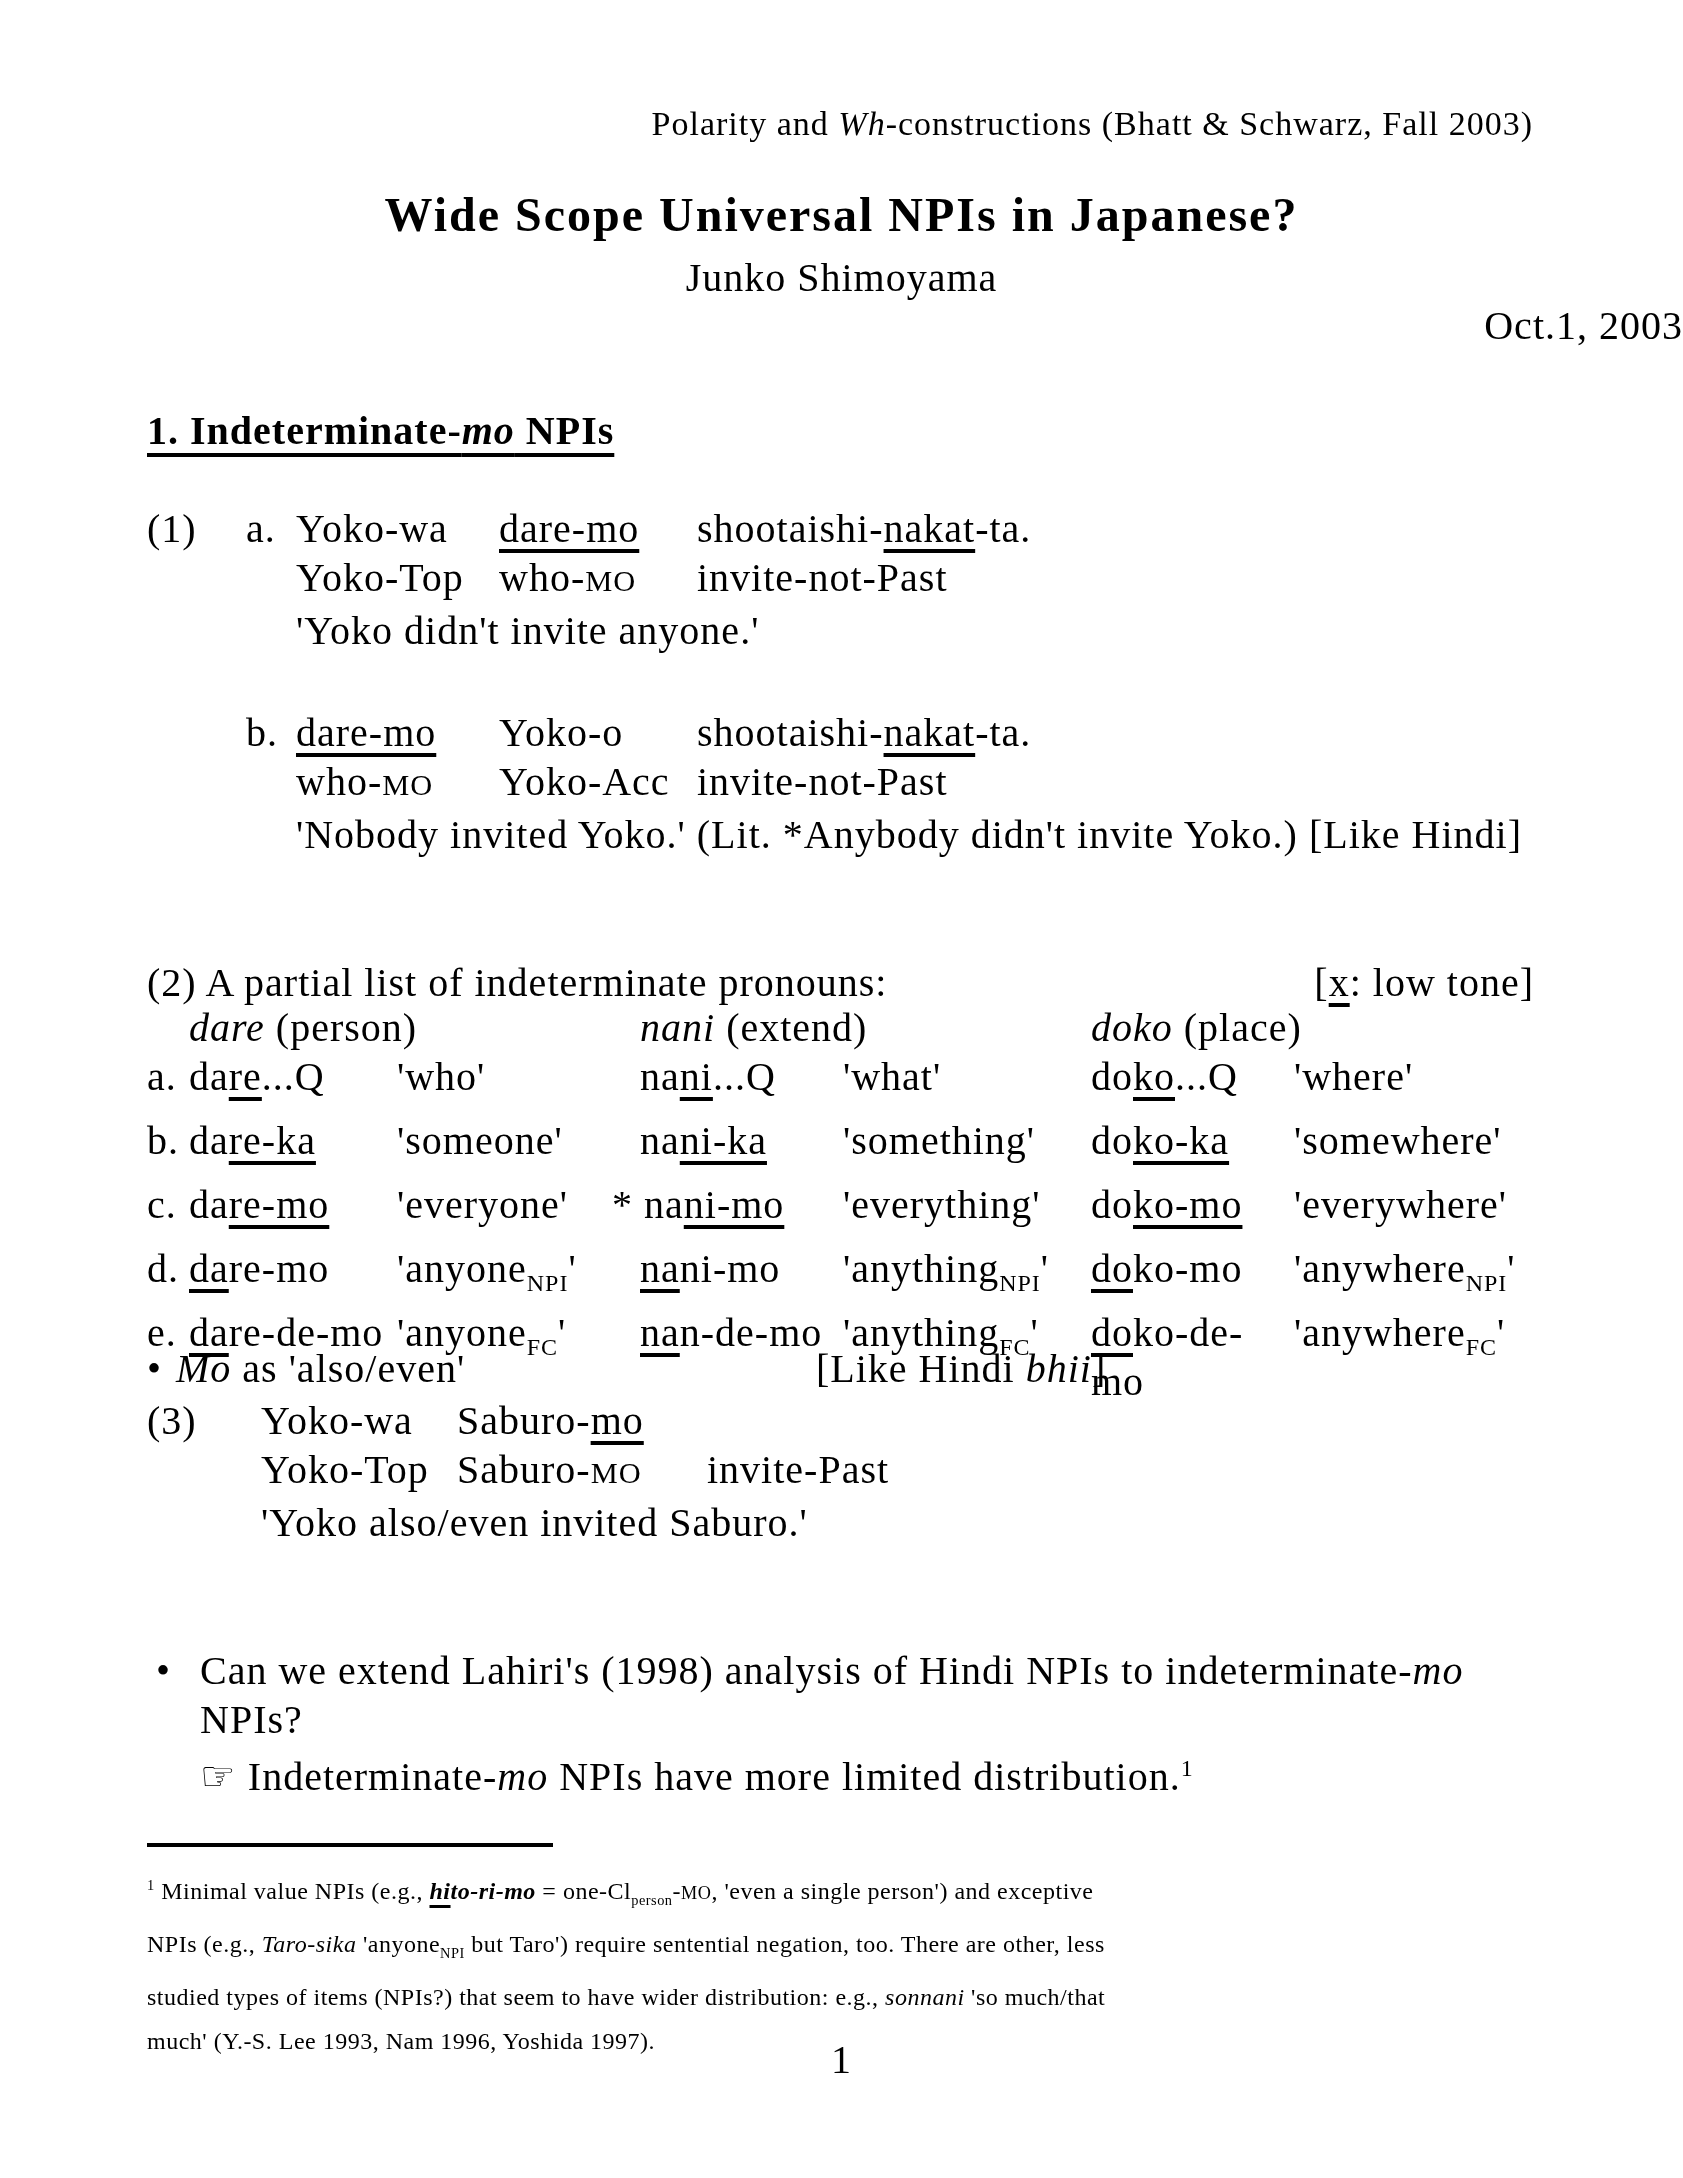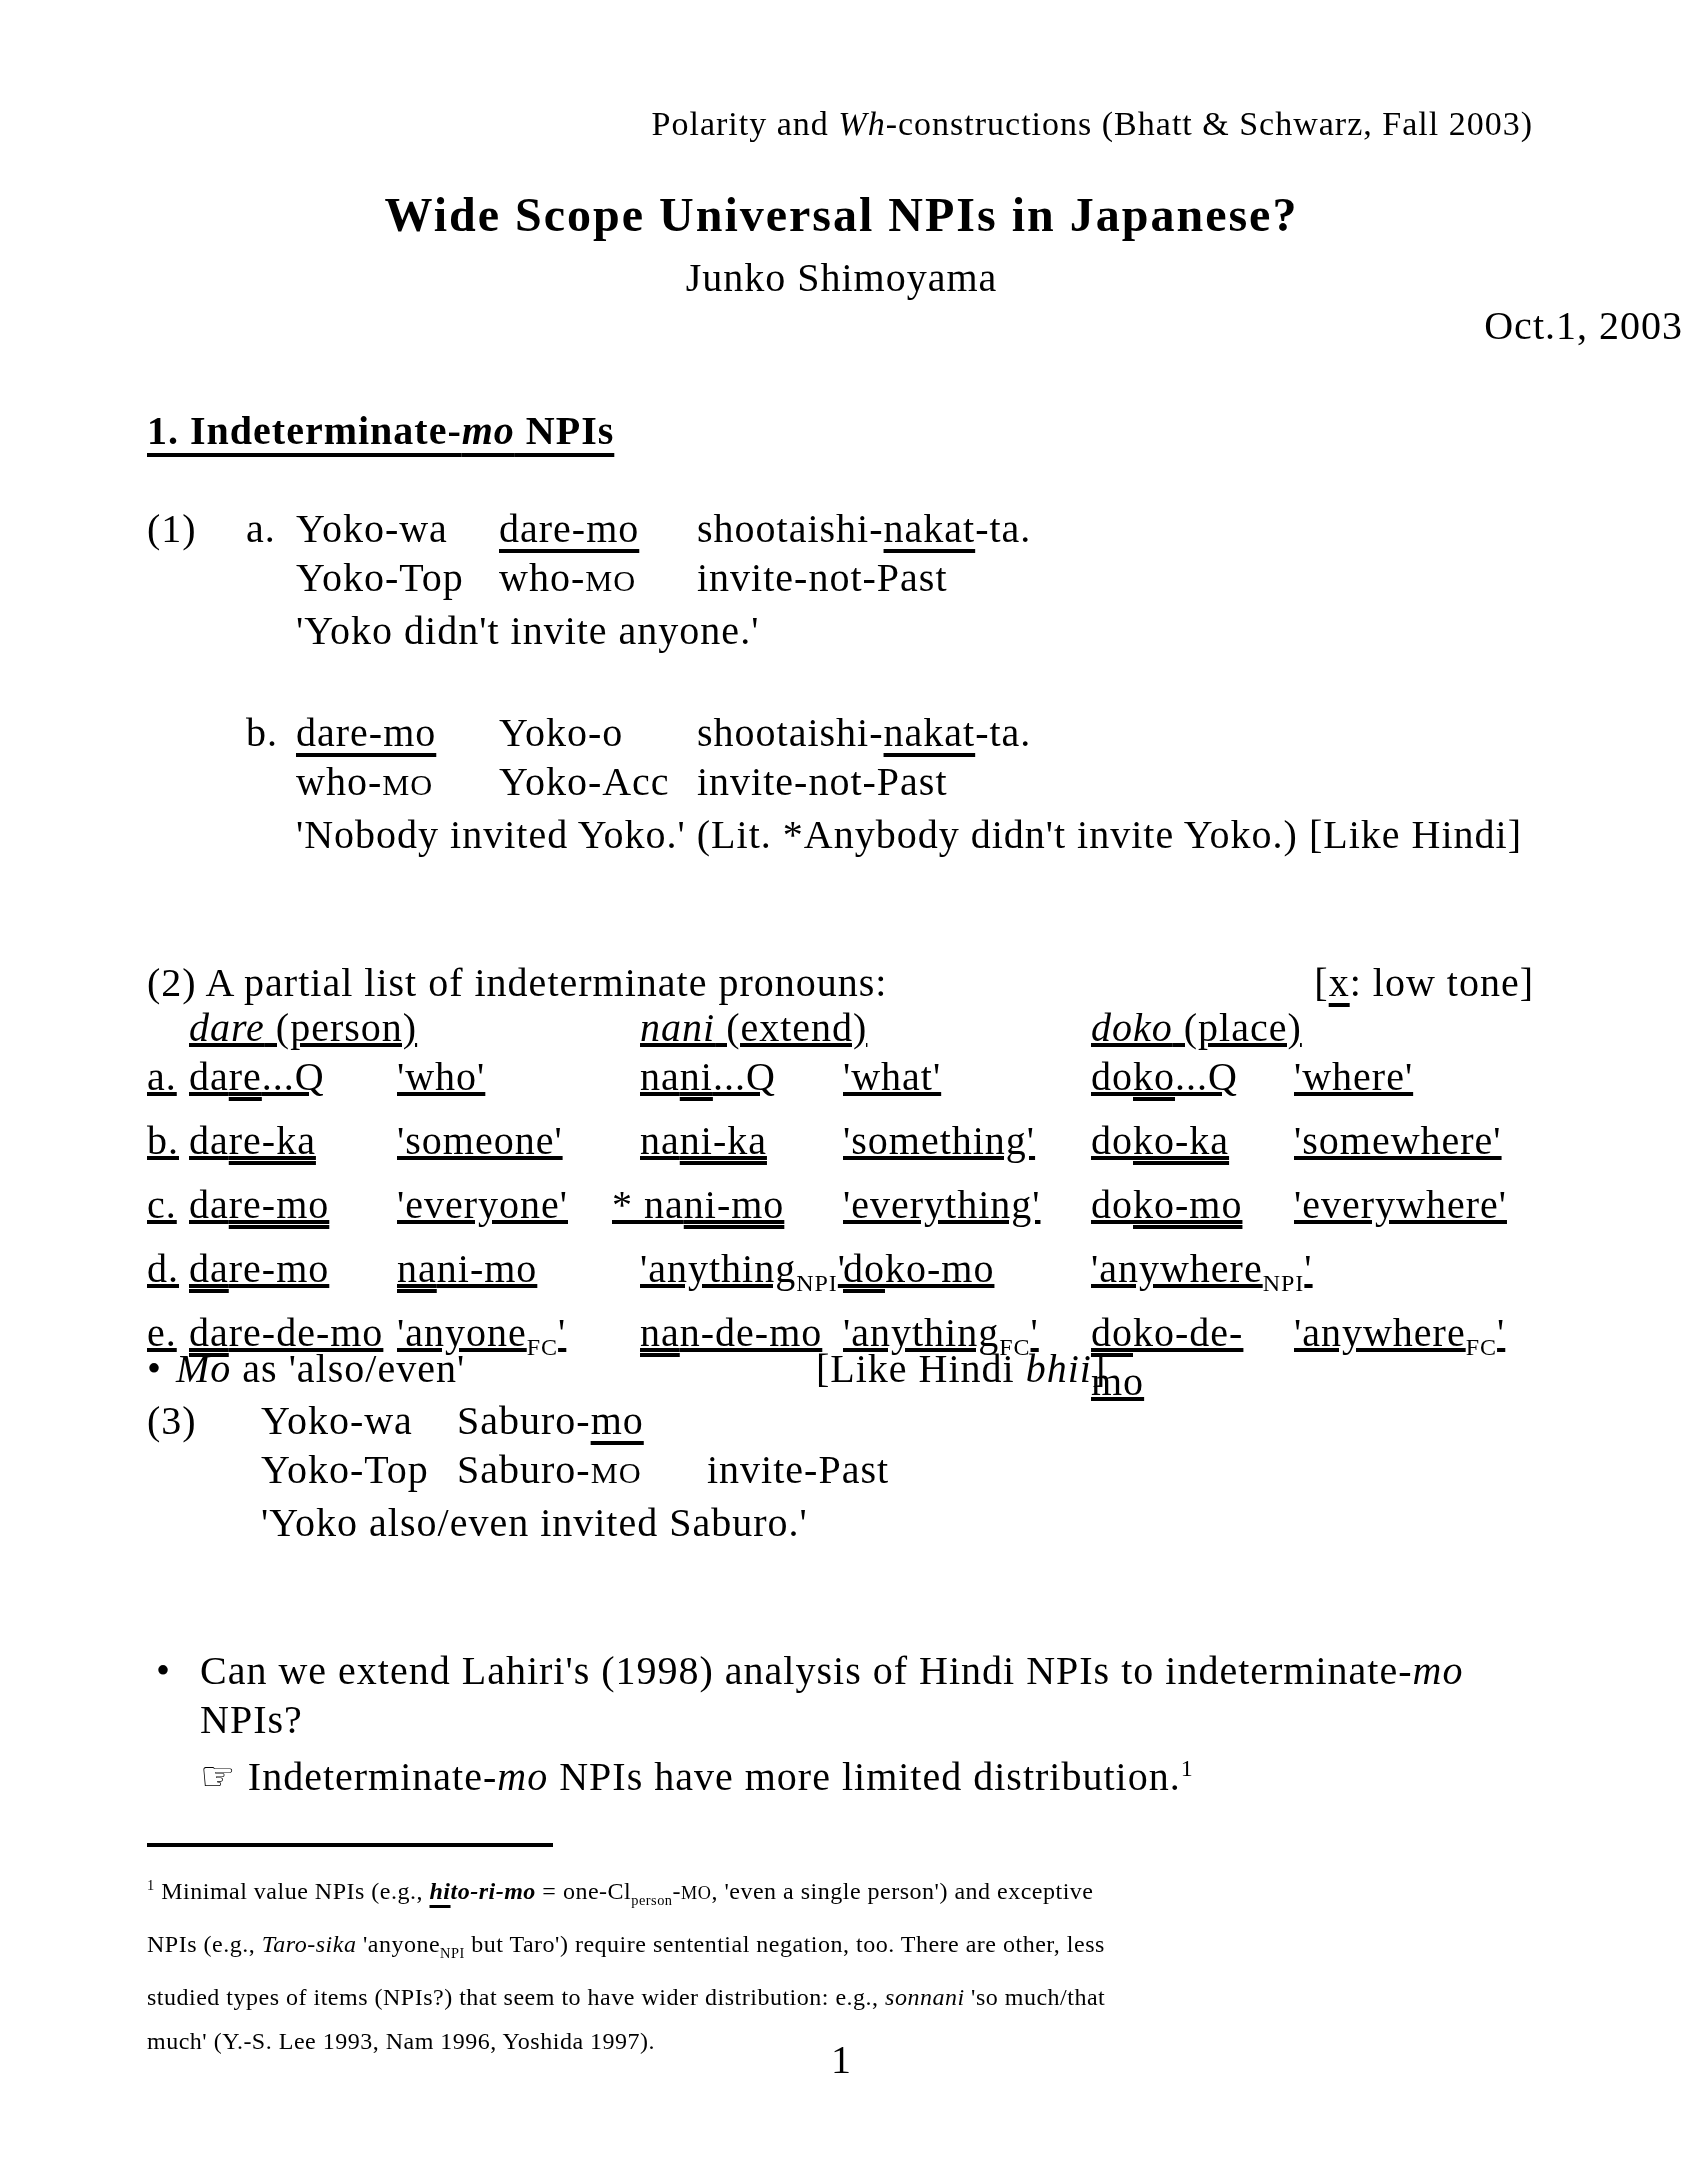"dare (person)" .tline { text-decoration: underline -> none }
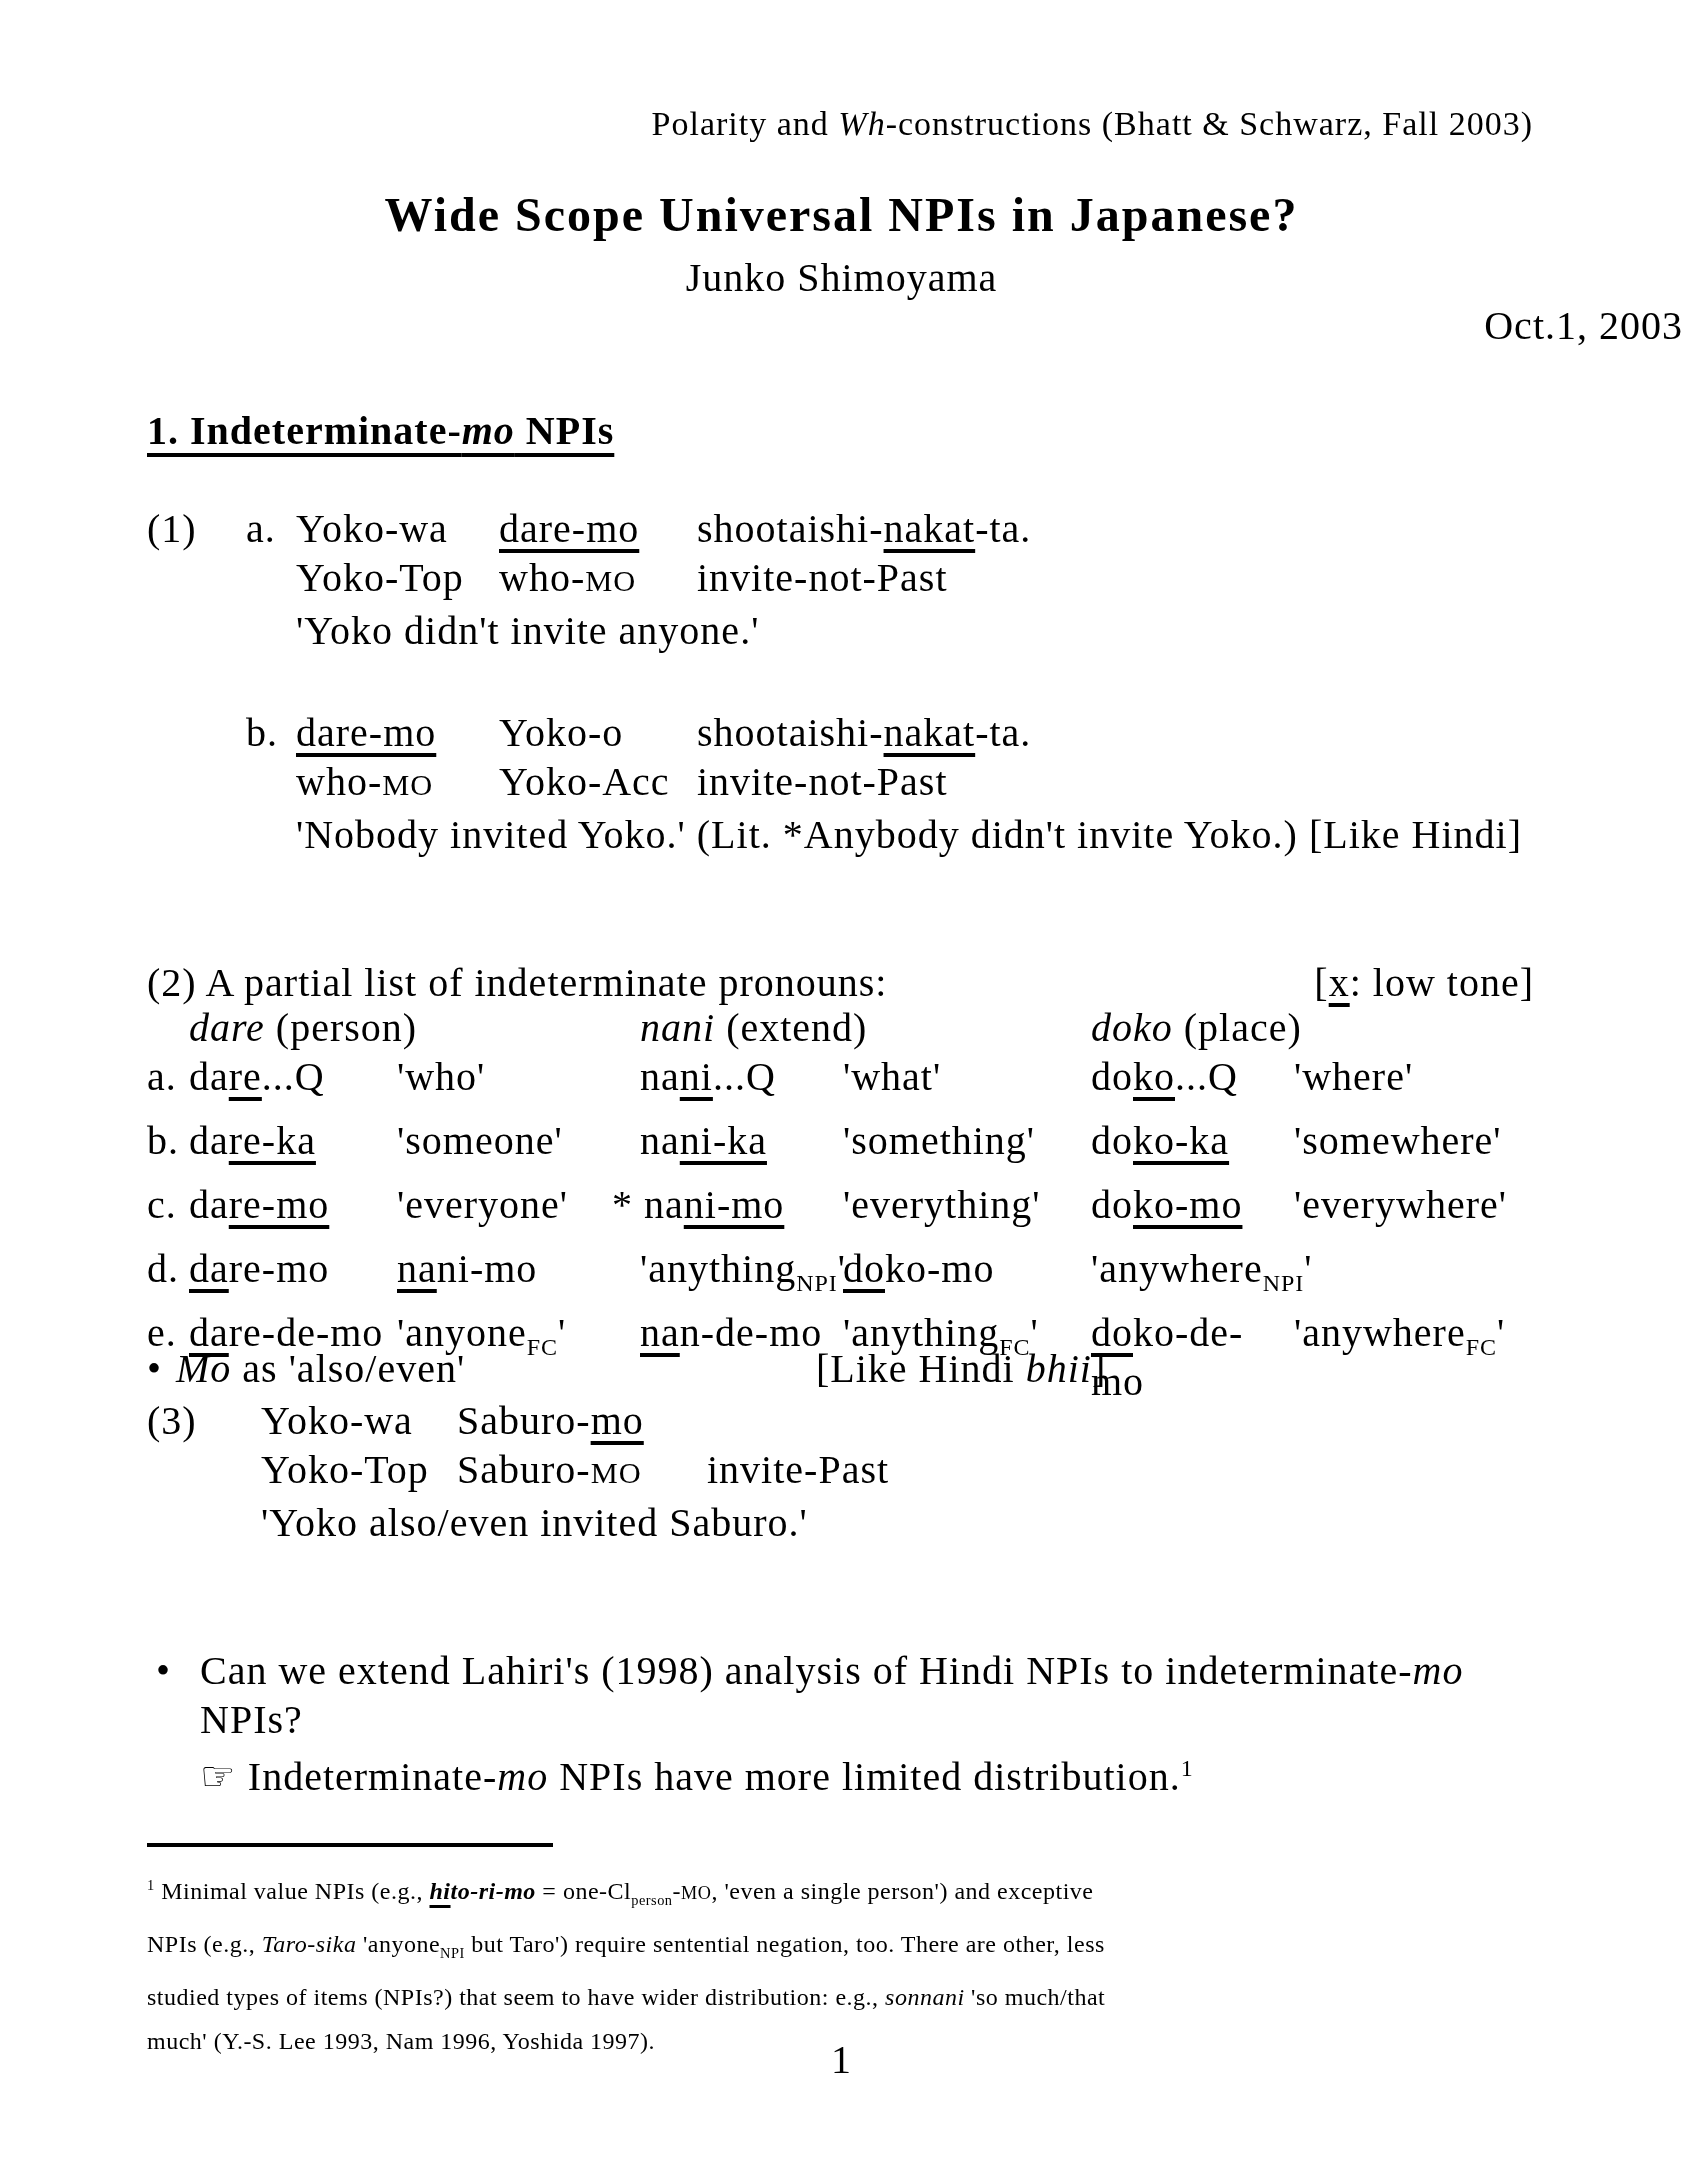"'anyoneNPI'" span { html: none -> <span><span>'anyone</span><span>NPI</span><span>'</span></span> }
